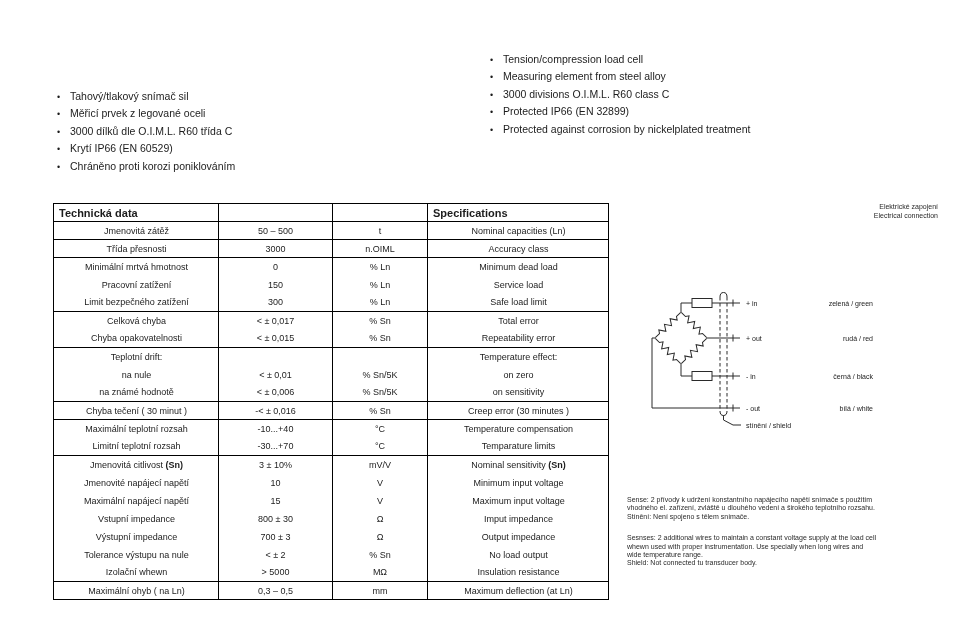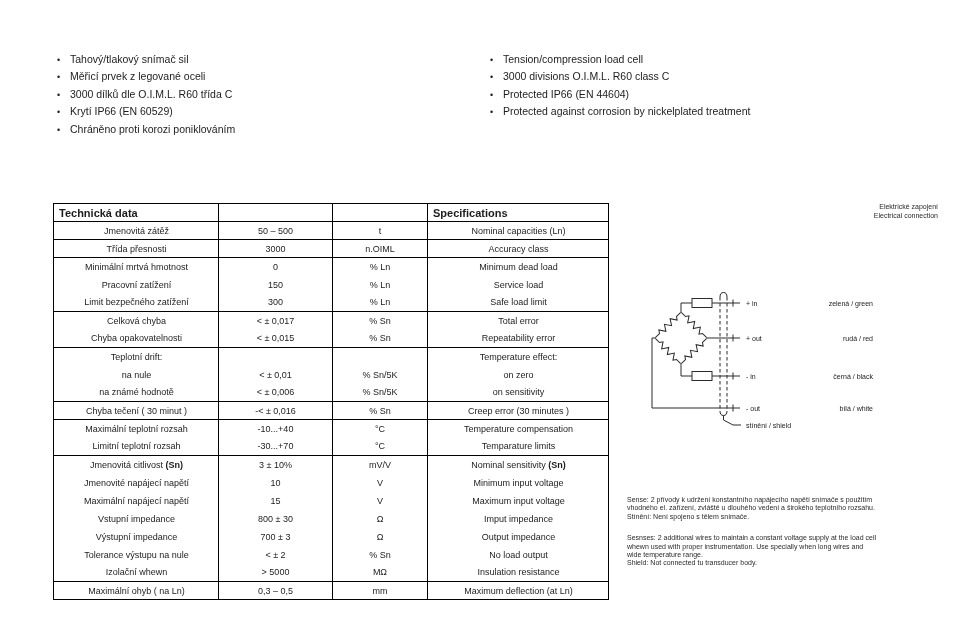"Measuring element from steel alloy" li { html: none -> <li>Measuring element from steel alloy</li> }
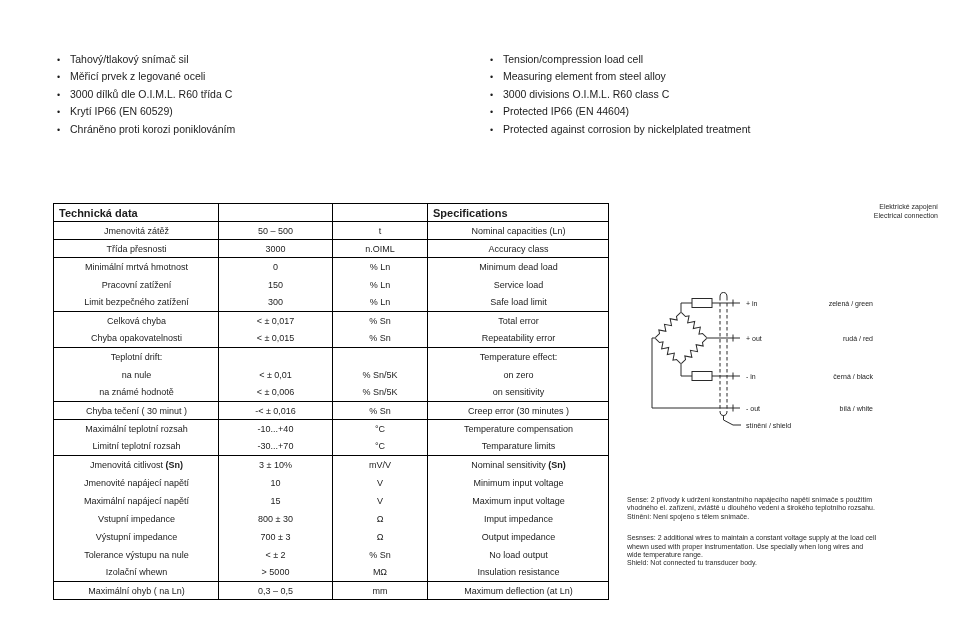"Tahový/tlakový snímač sil" .bullets-cz { margin-top: none -> 37px }
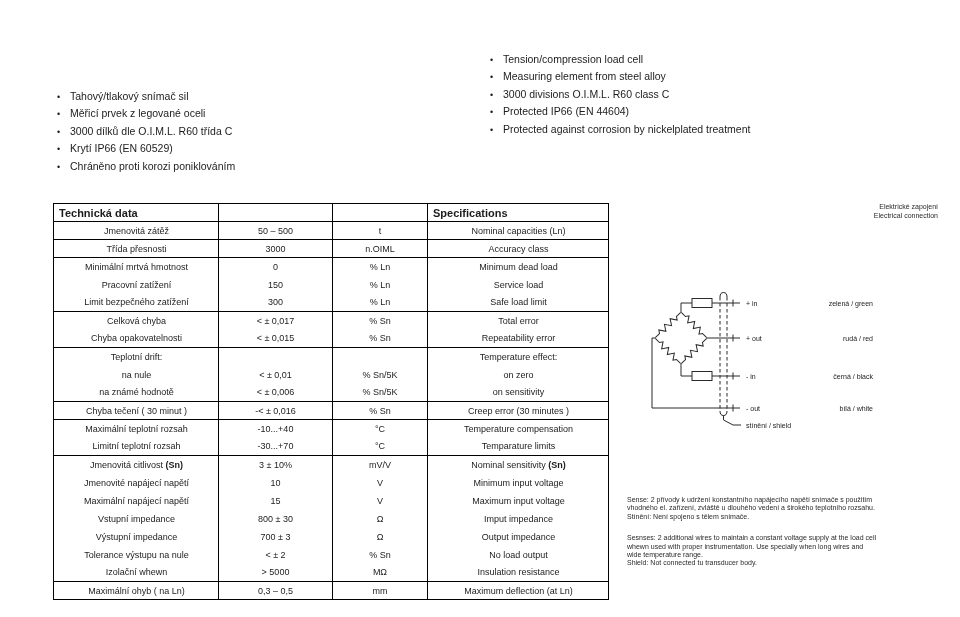"Protected IP66 (EN 44604)" li { text: 44604 -> 32899 }
